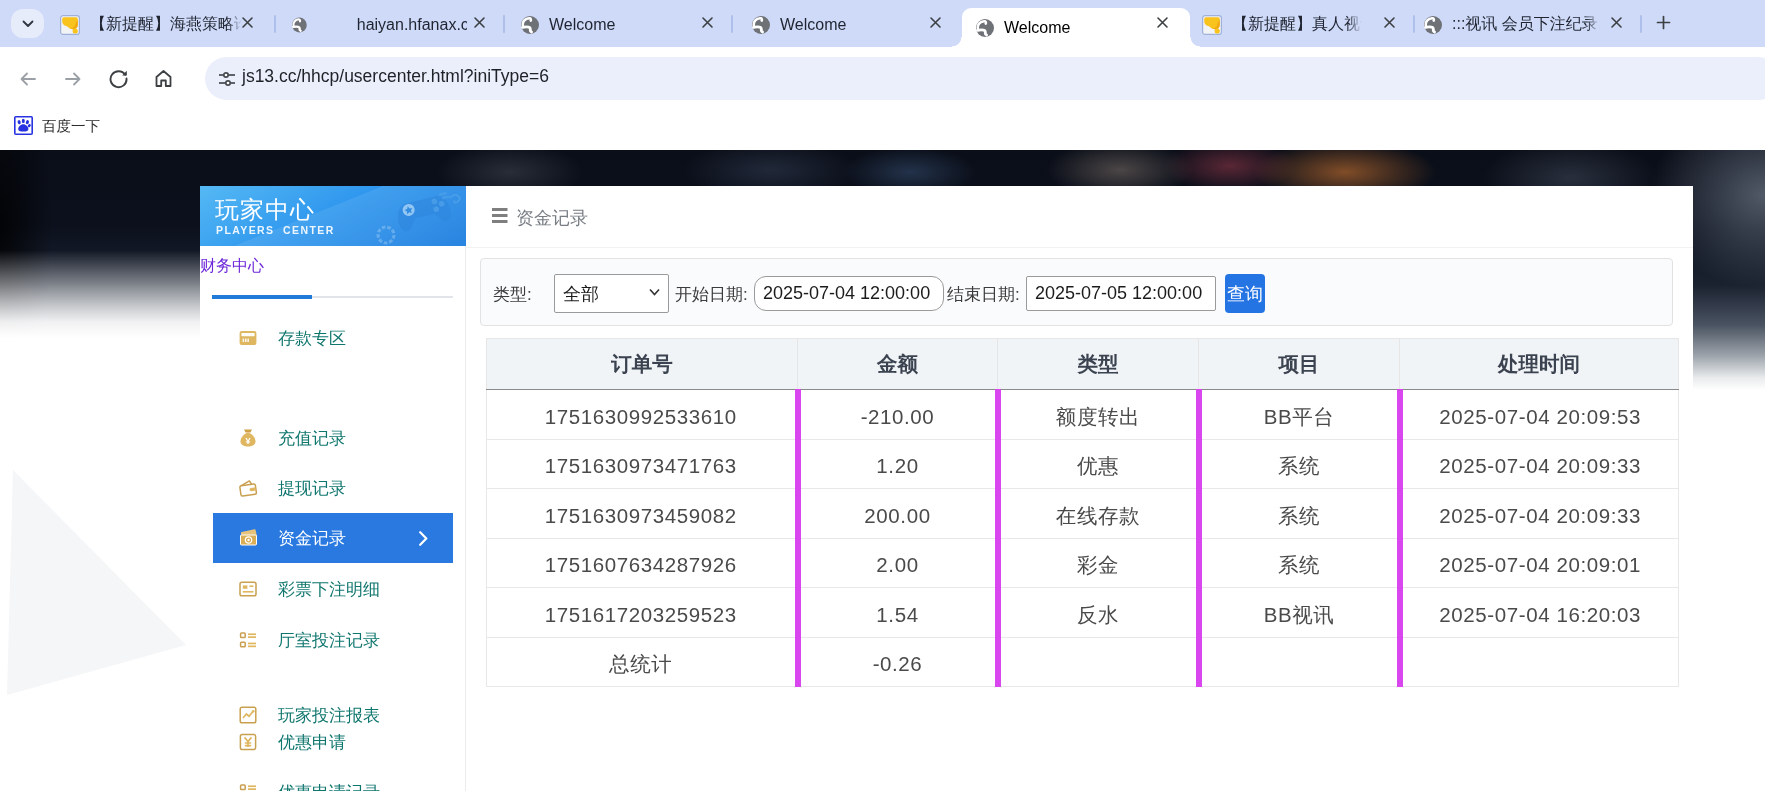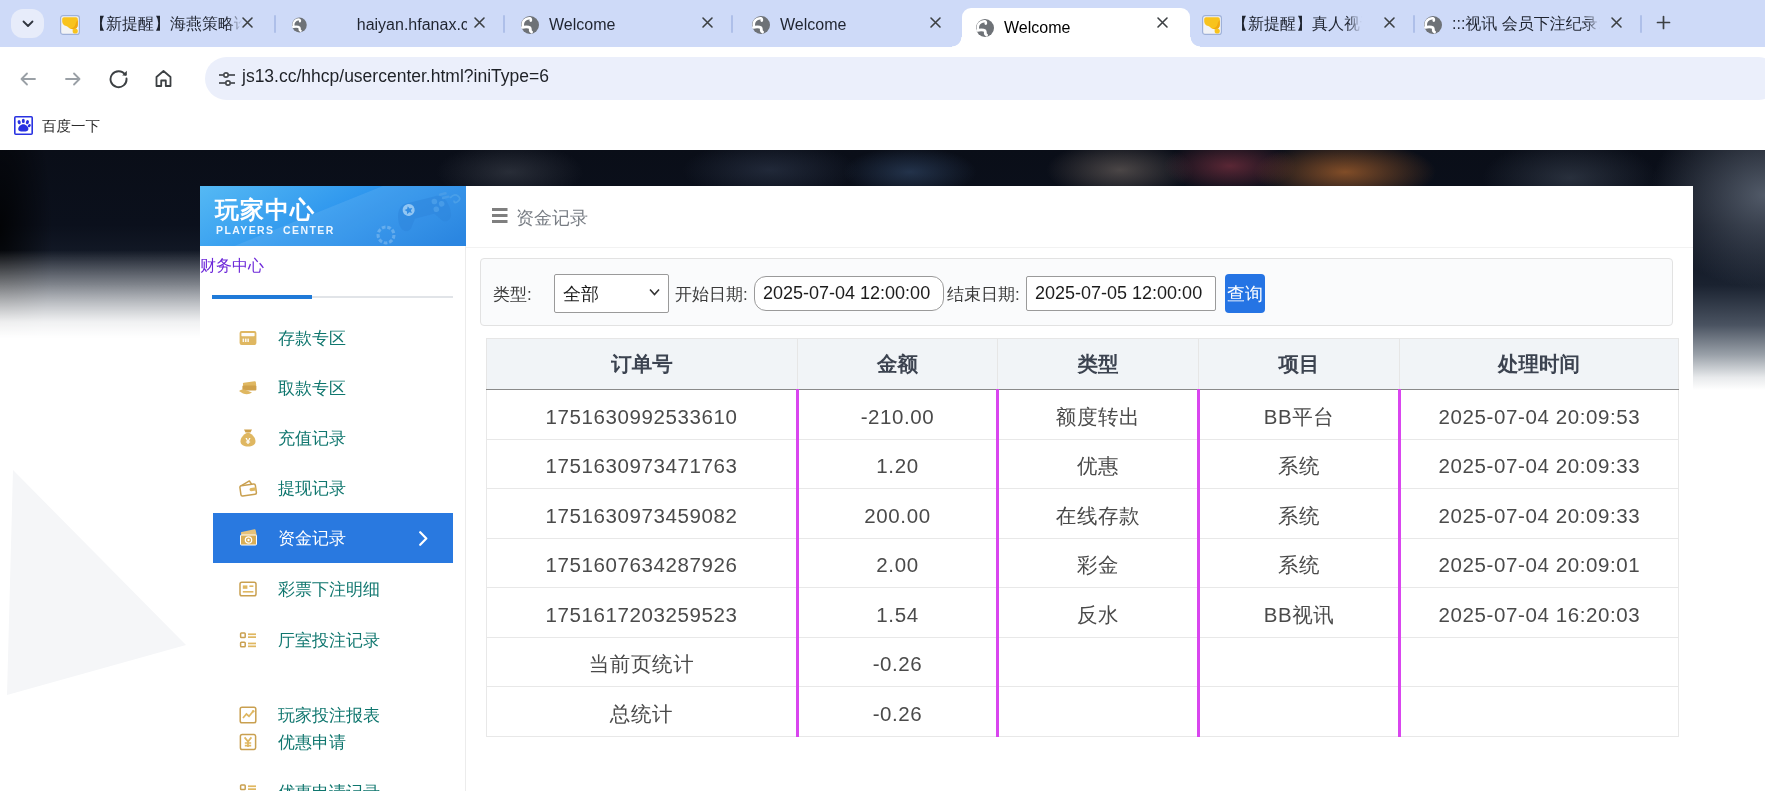"玩家中心" #sidehead .cn { font-weight: bold -> normal }
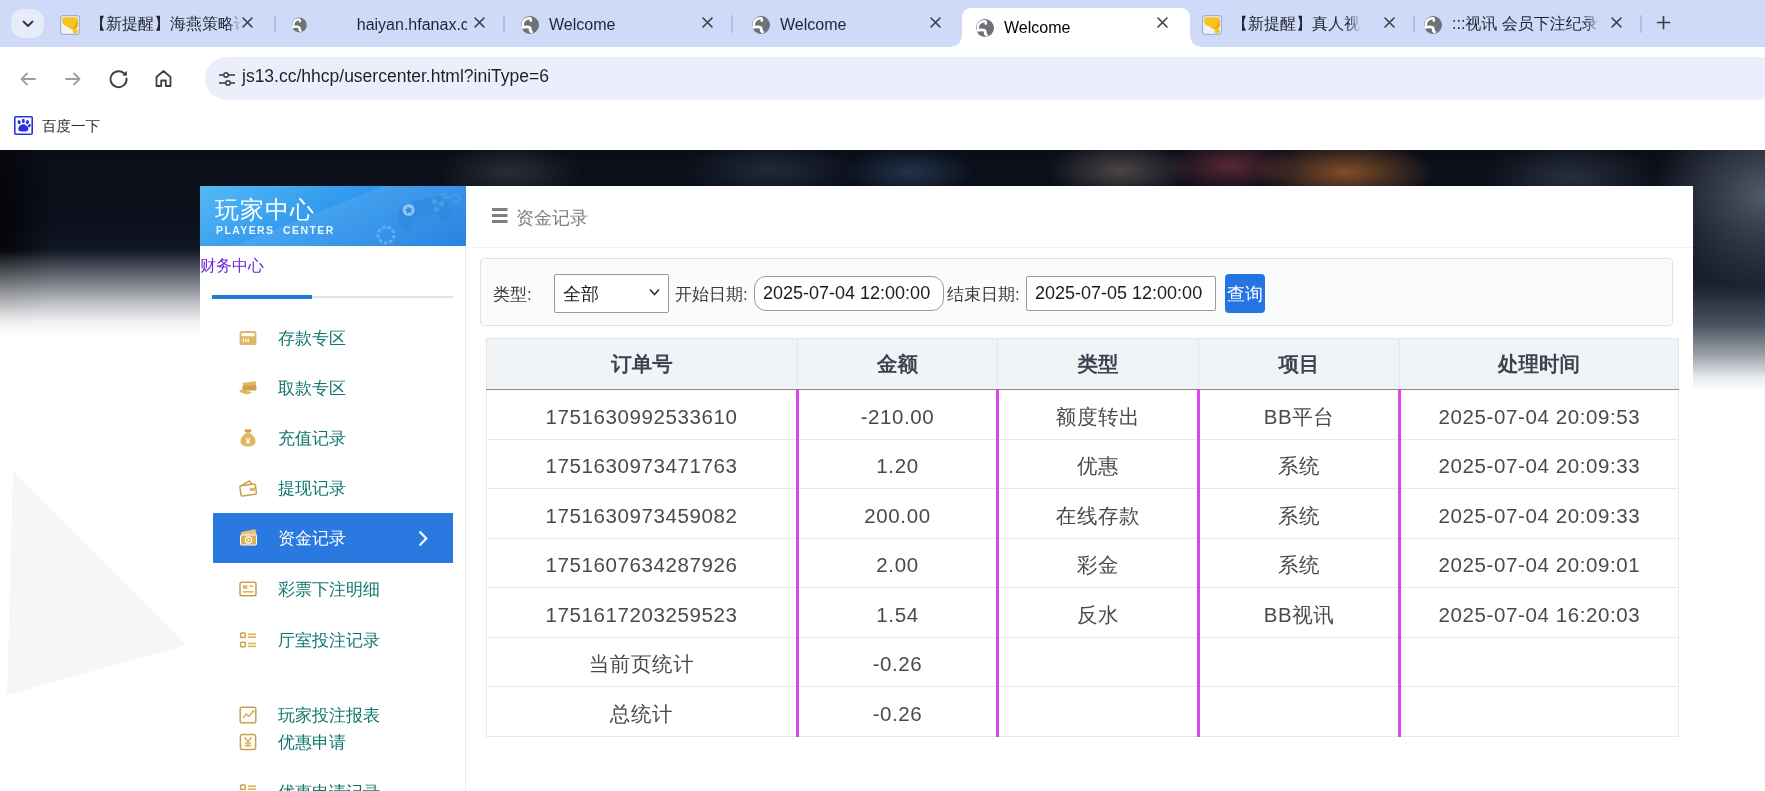"取款专区" div.mitem { html: <div> <svg> <g> <rect></rect> <rect></rect> <path></path> </g> </svg> <span>取款专区</span> </div> -> none }
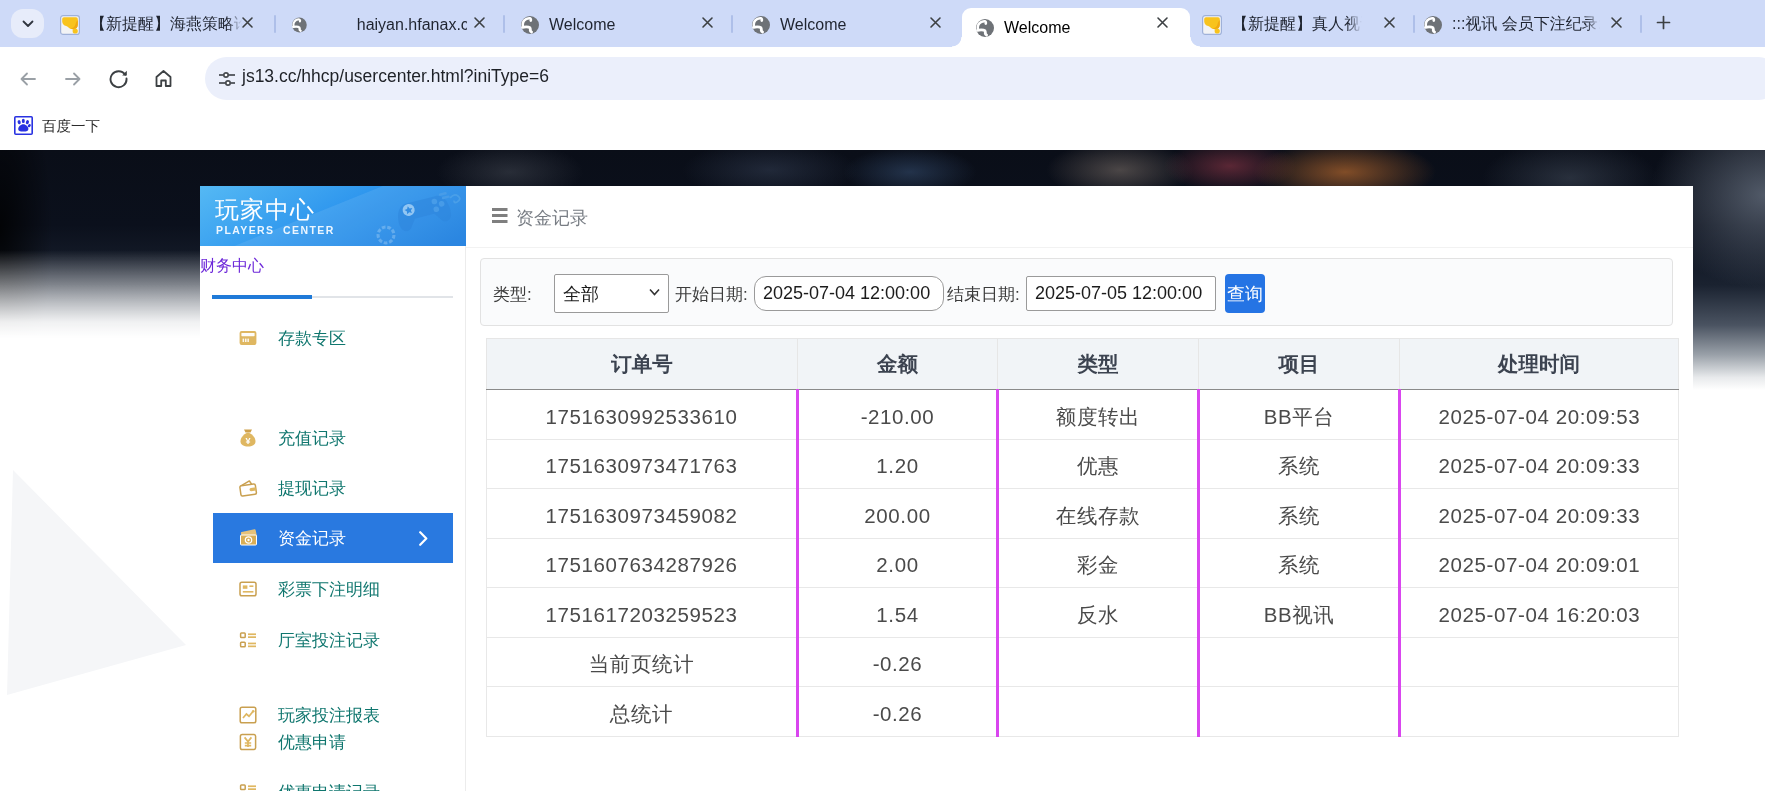"1751630992533610" #tbl td { border-right: 3px solid #d946ef -> 6px solid #d946ef }
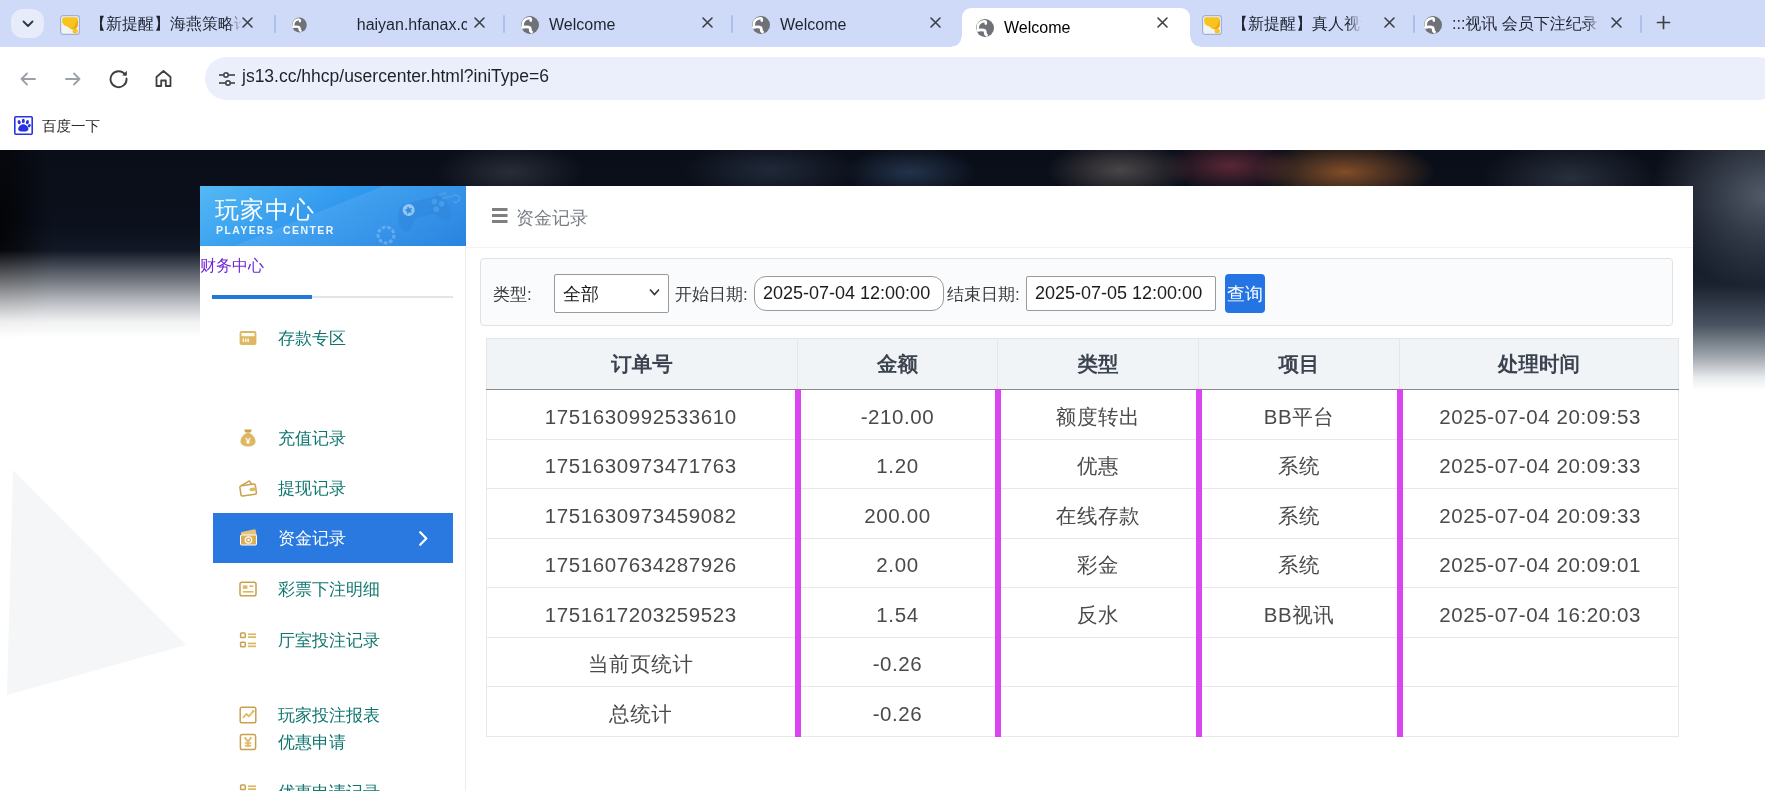"当前页统计" tr { html: <tr> <td>当前页统计</td> <td>-0.26</td> <td></td> <td></td> <td></td> </tr> -> none }
